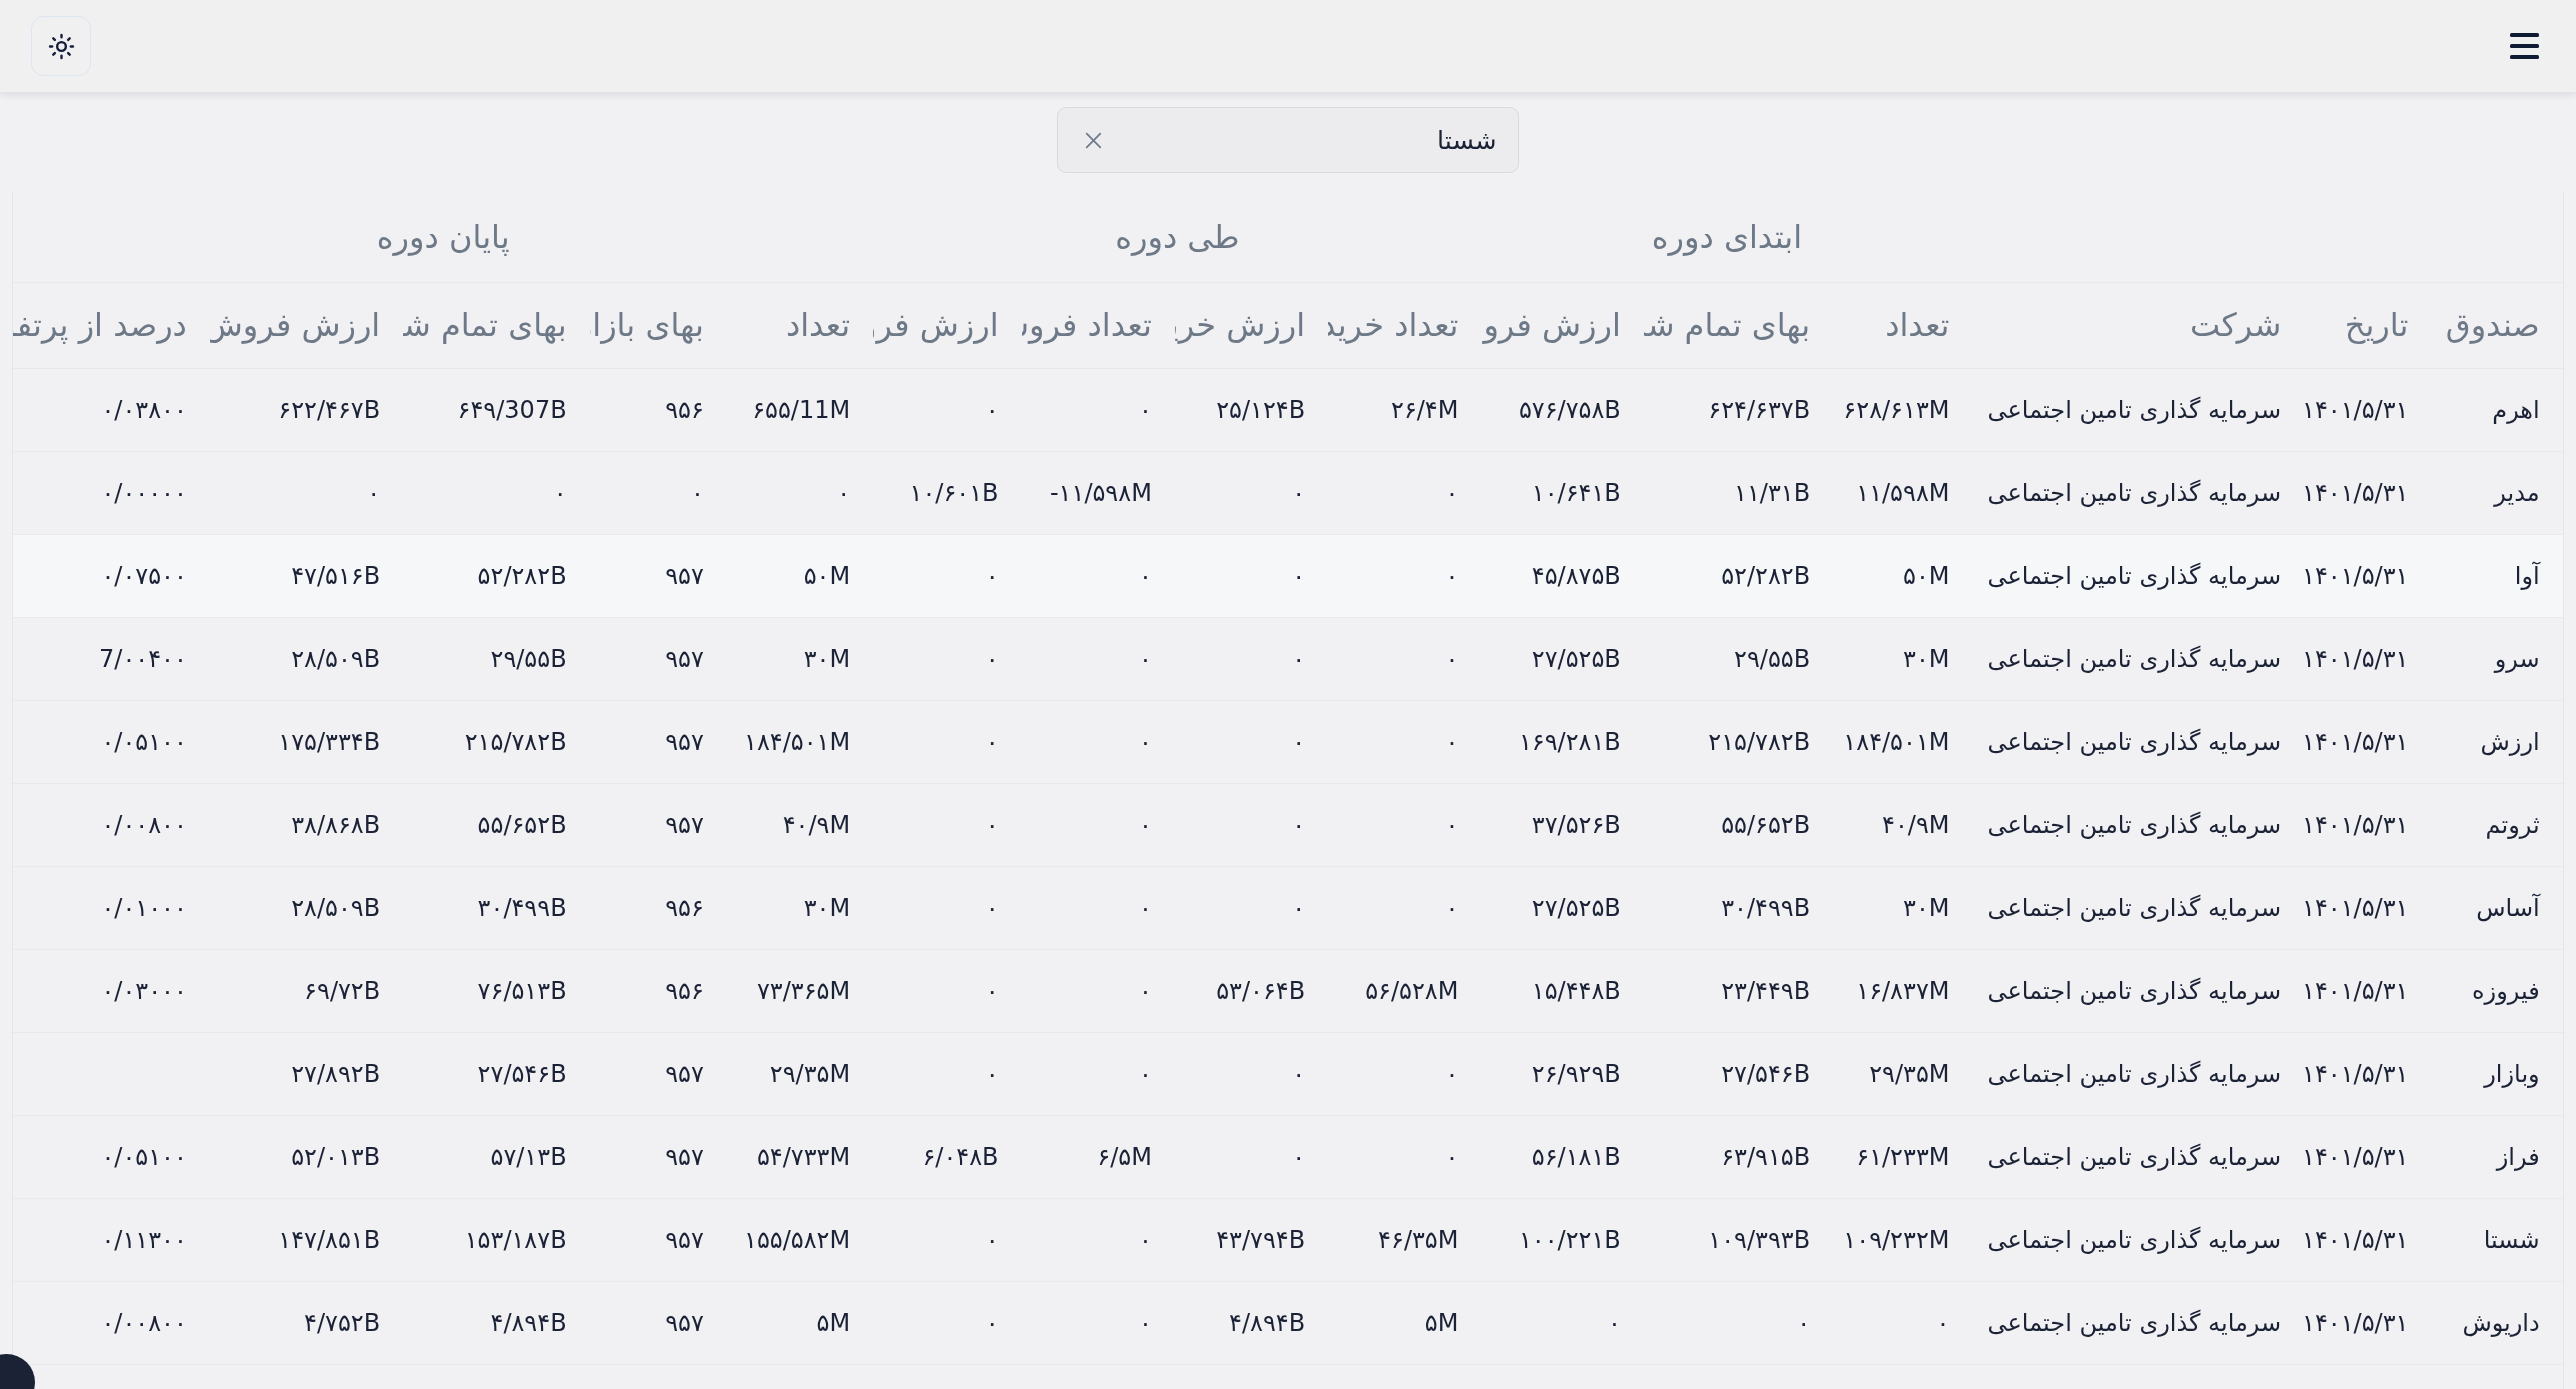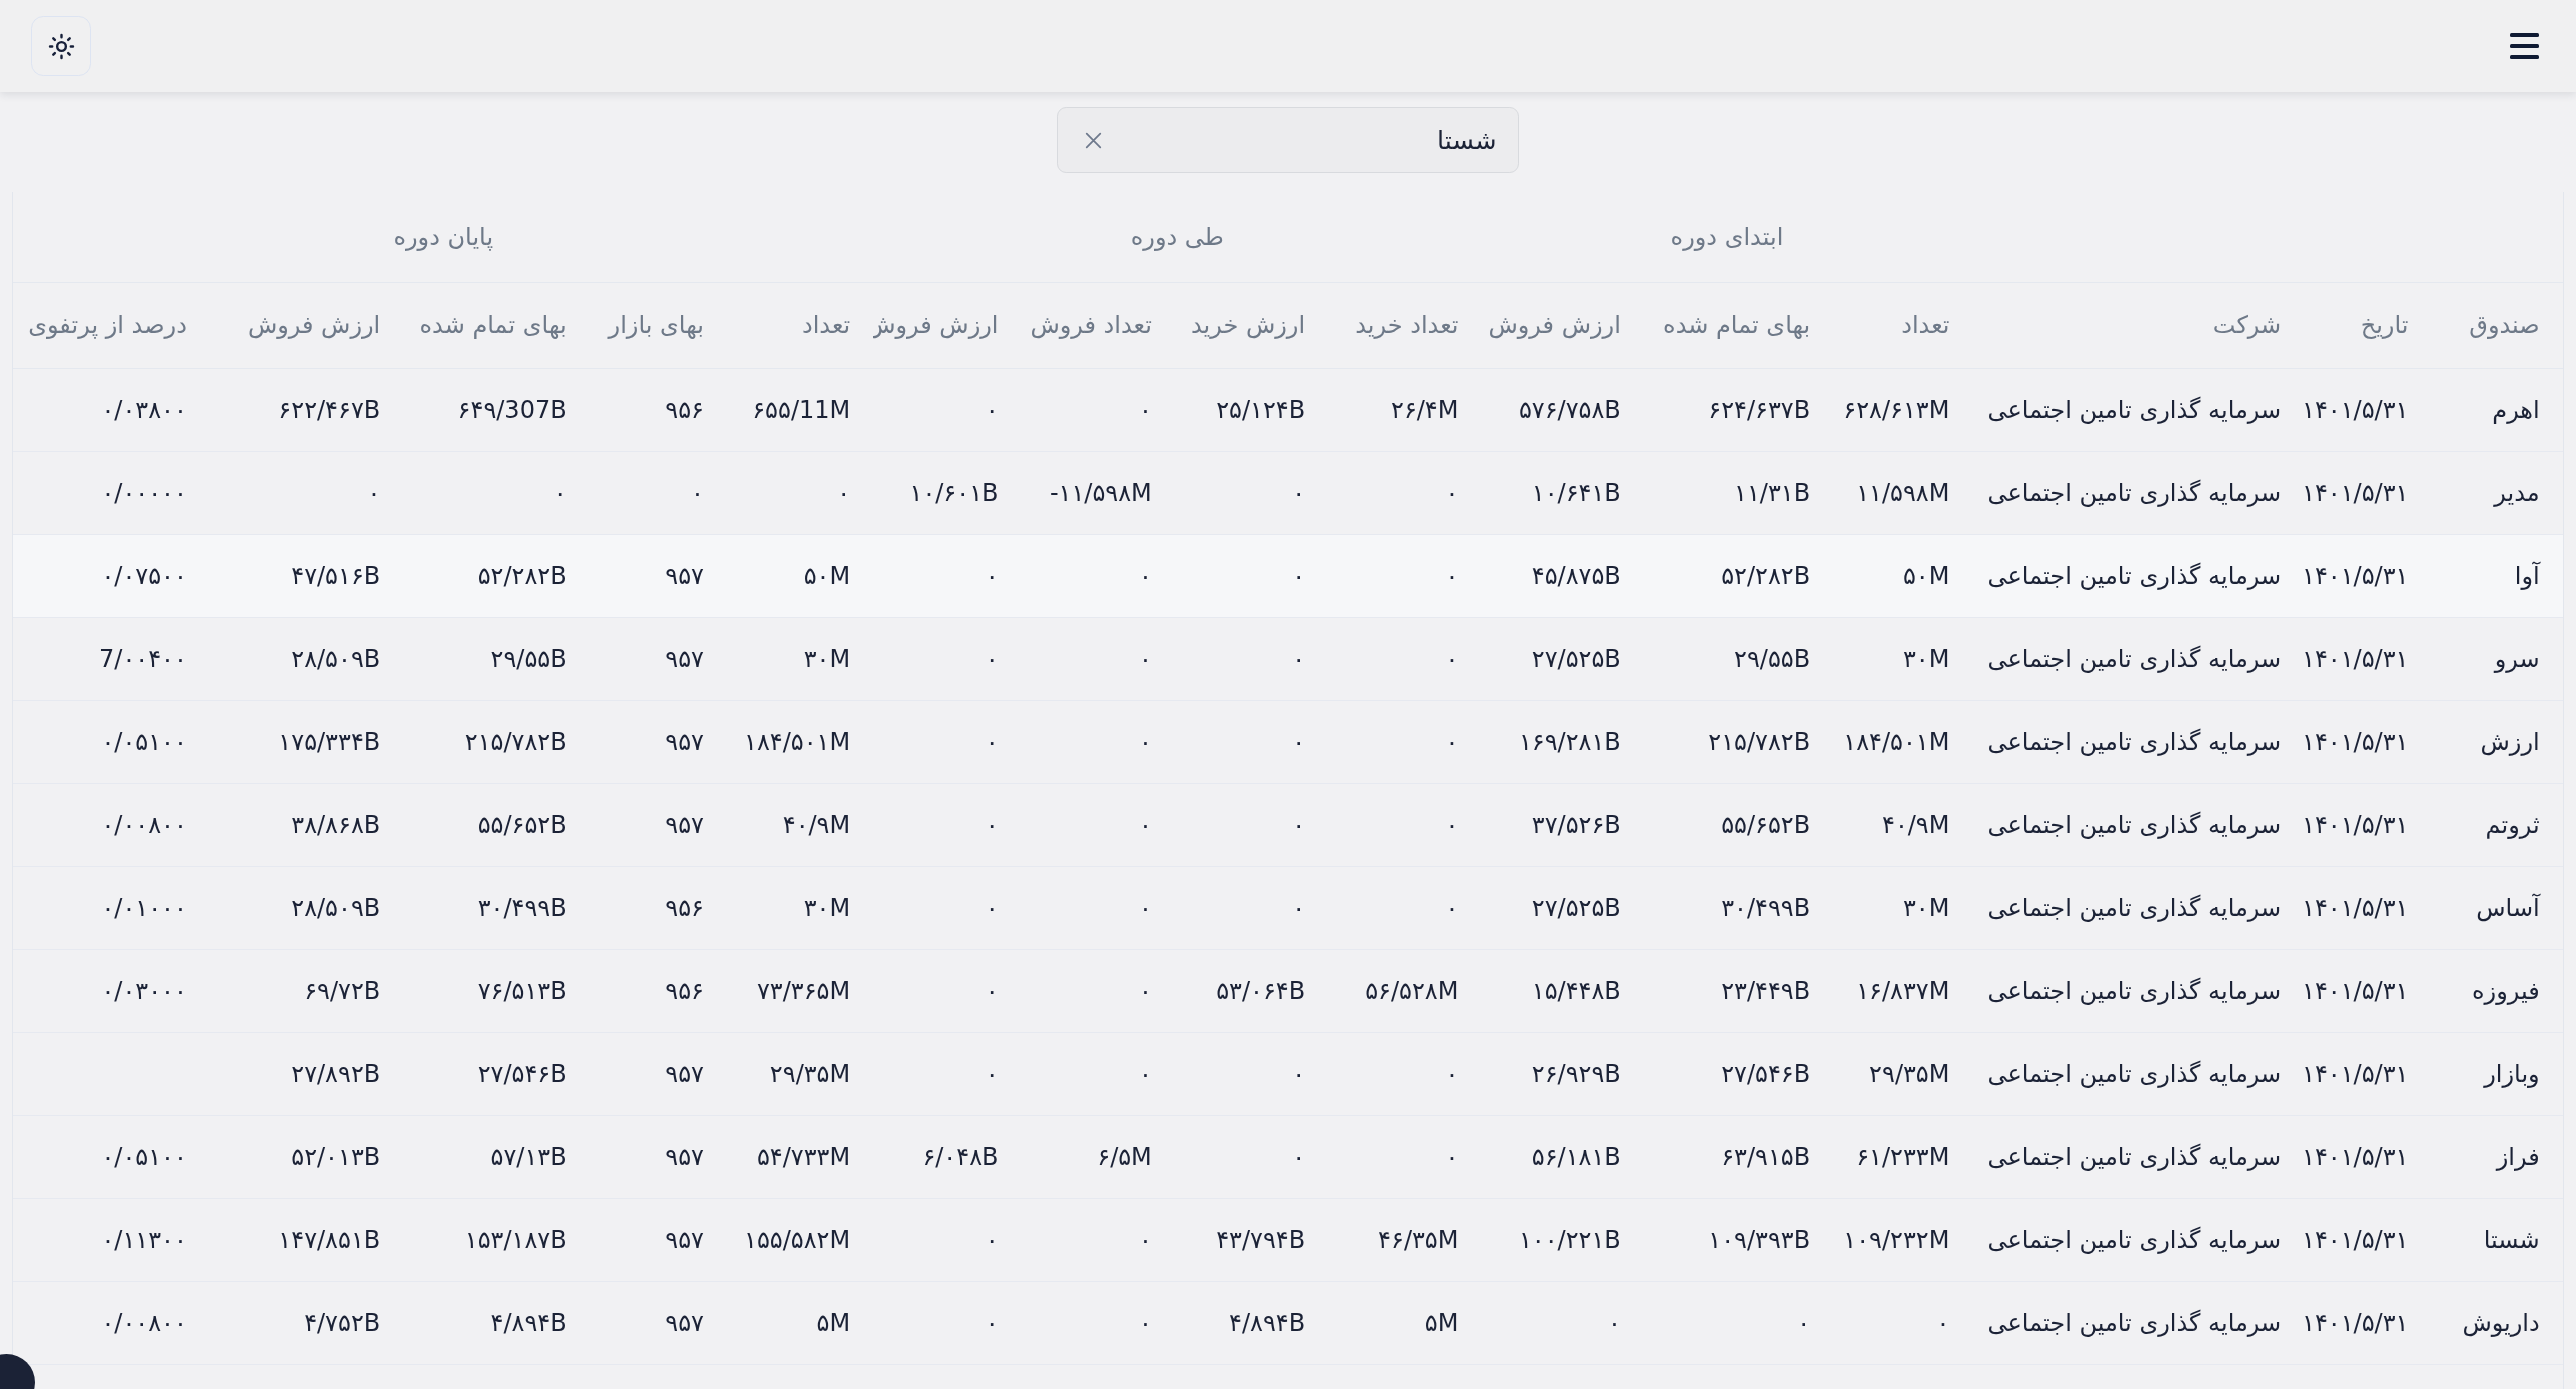"پایان دوره" th { font-size: 24px -> 32px }
